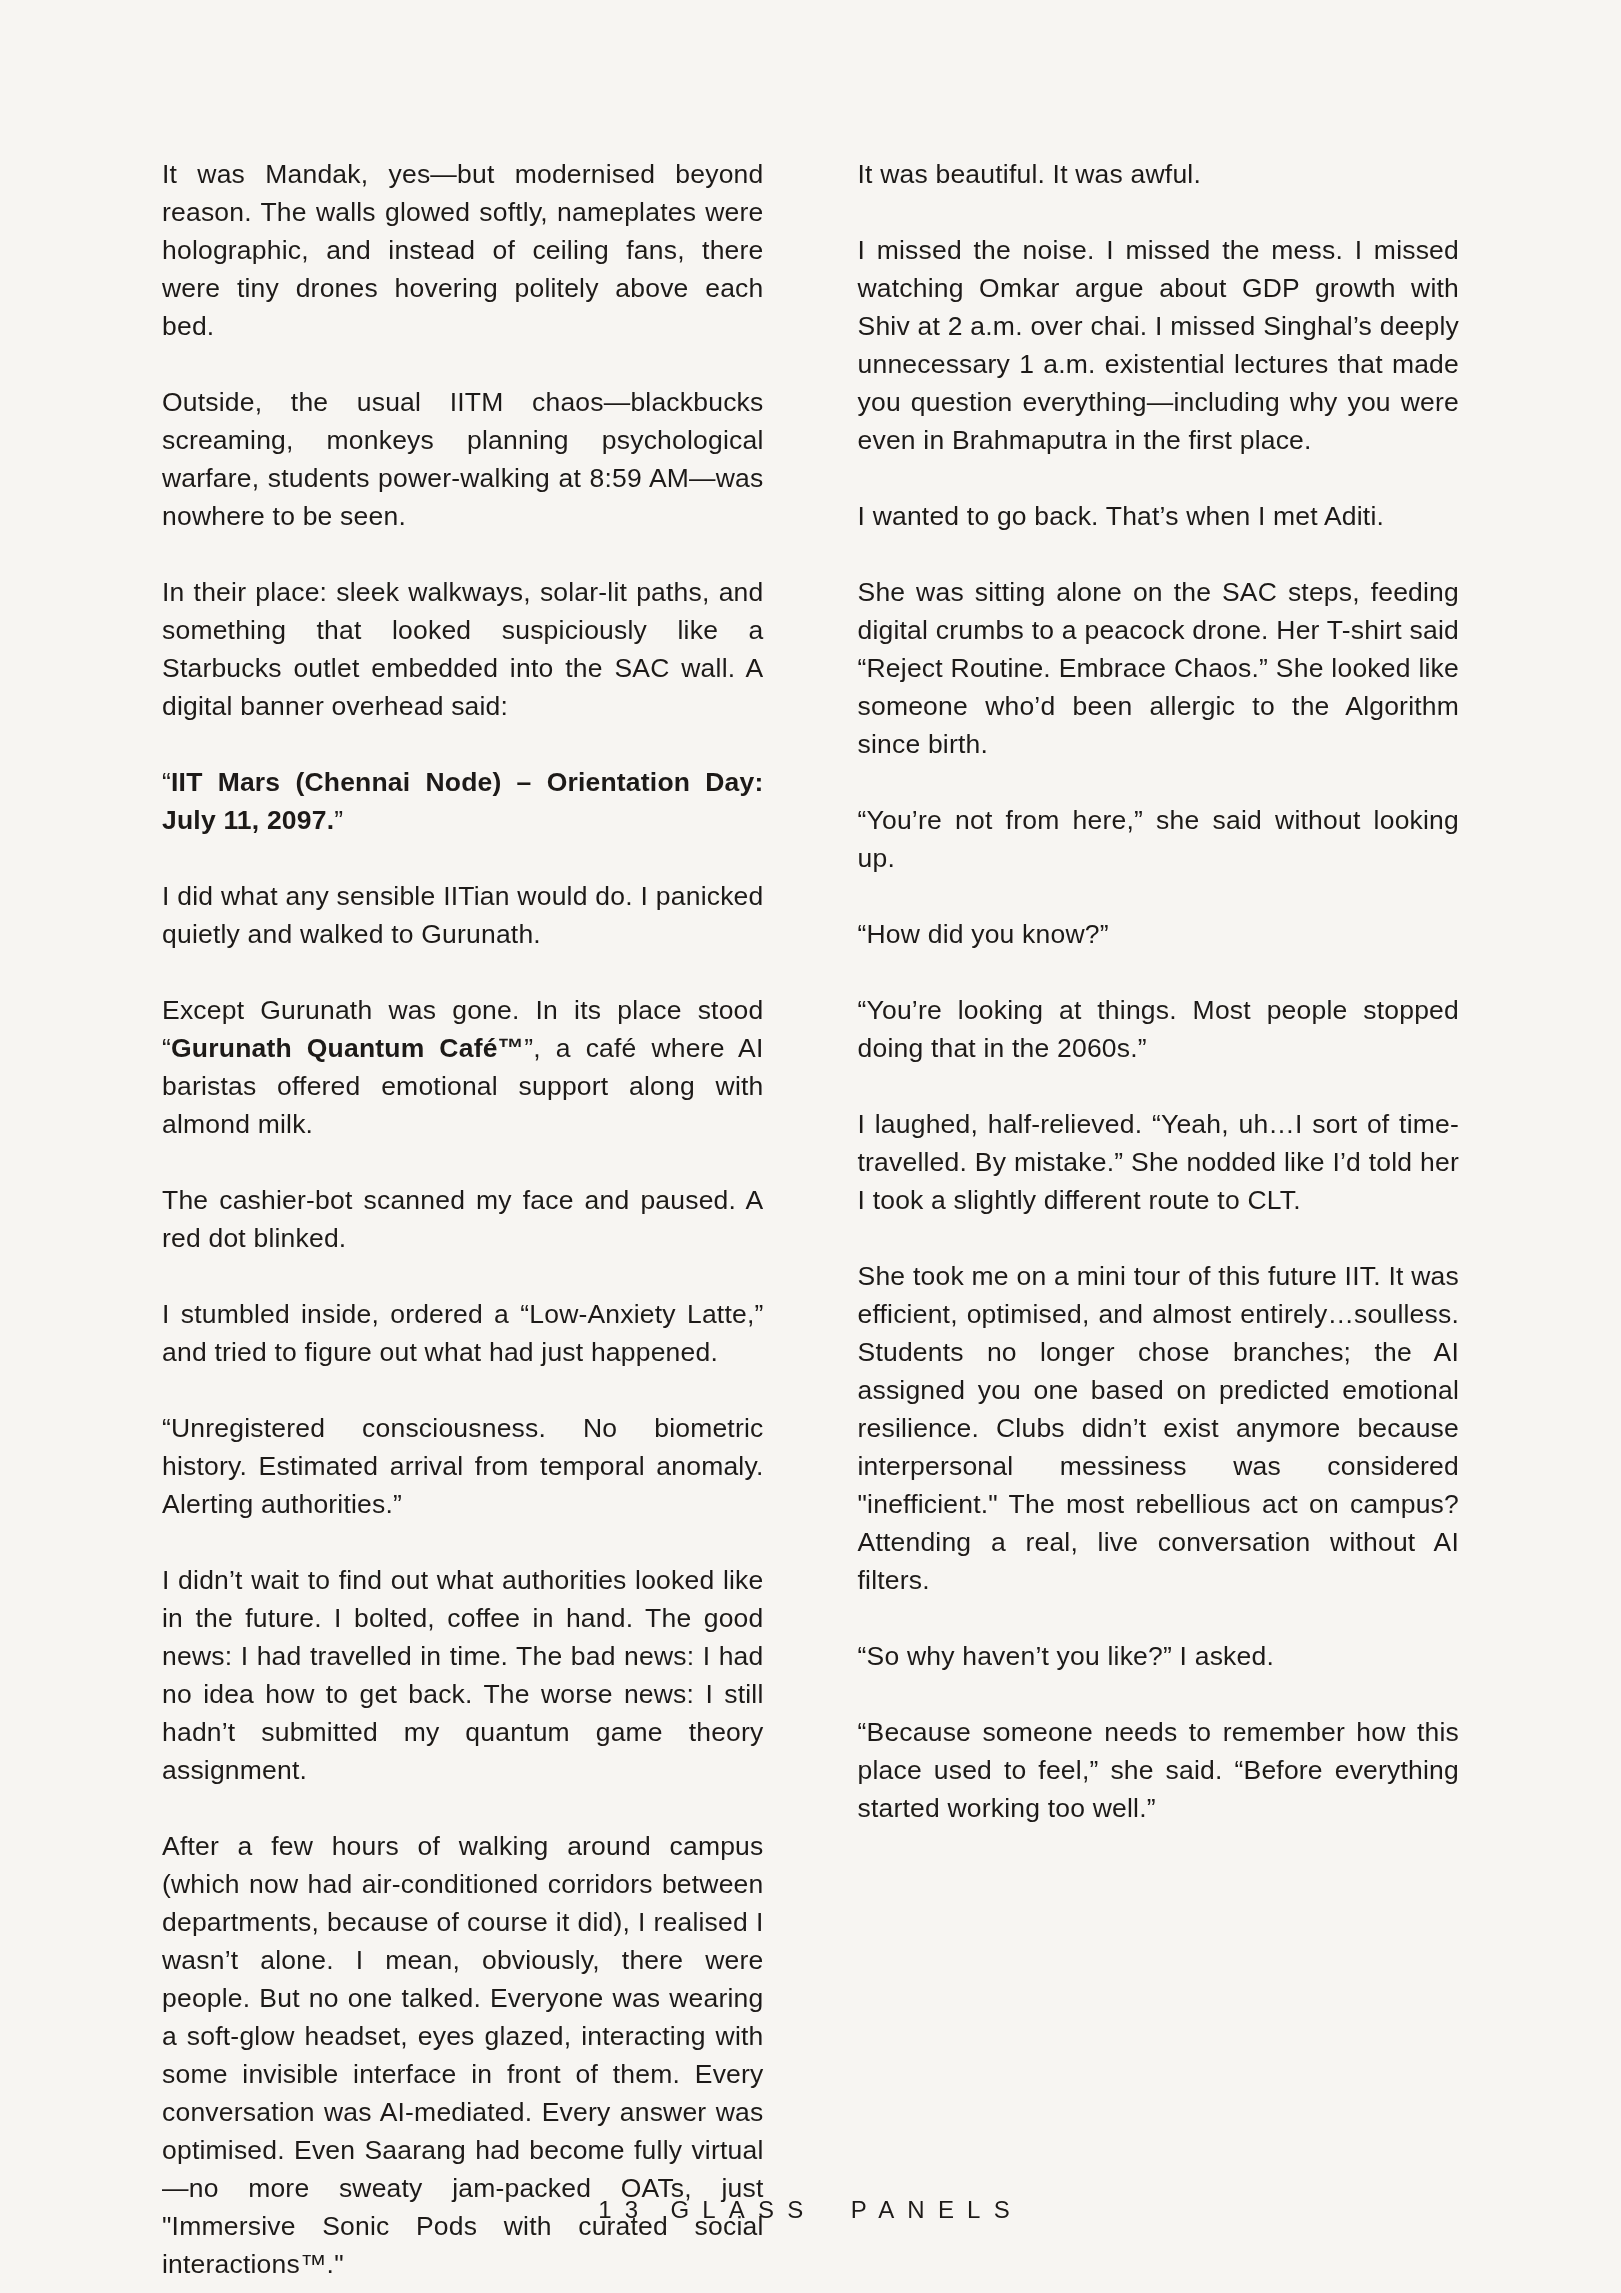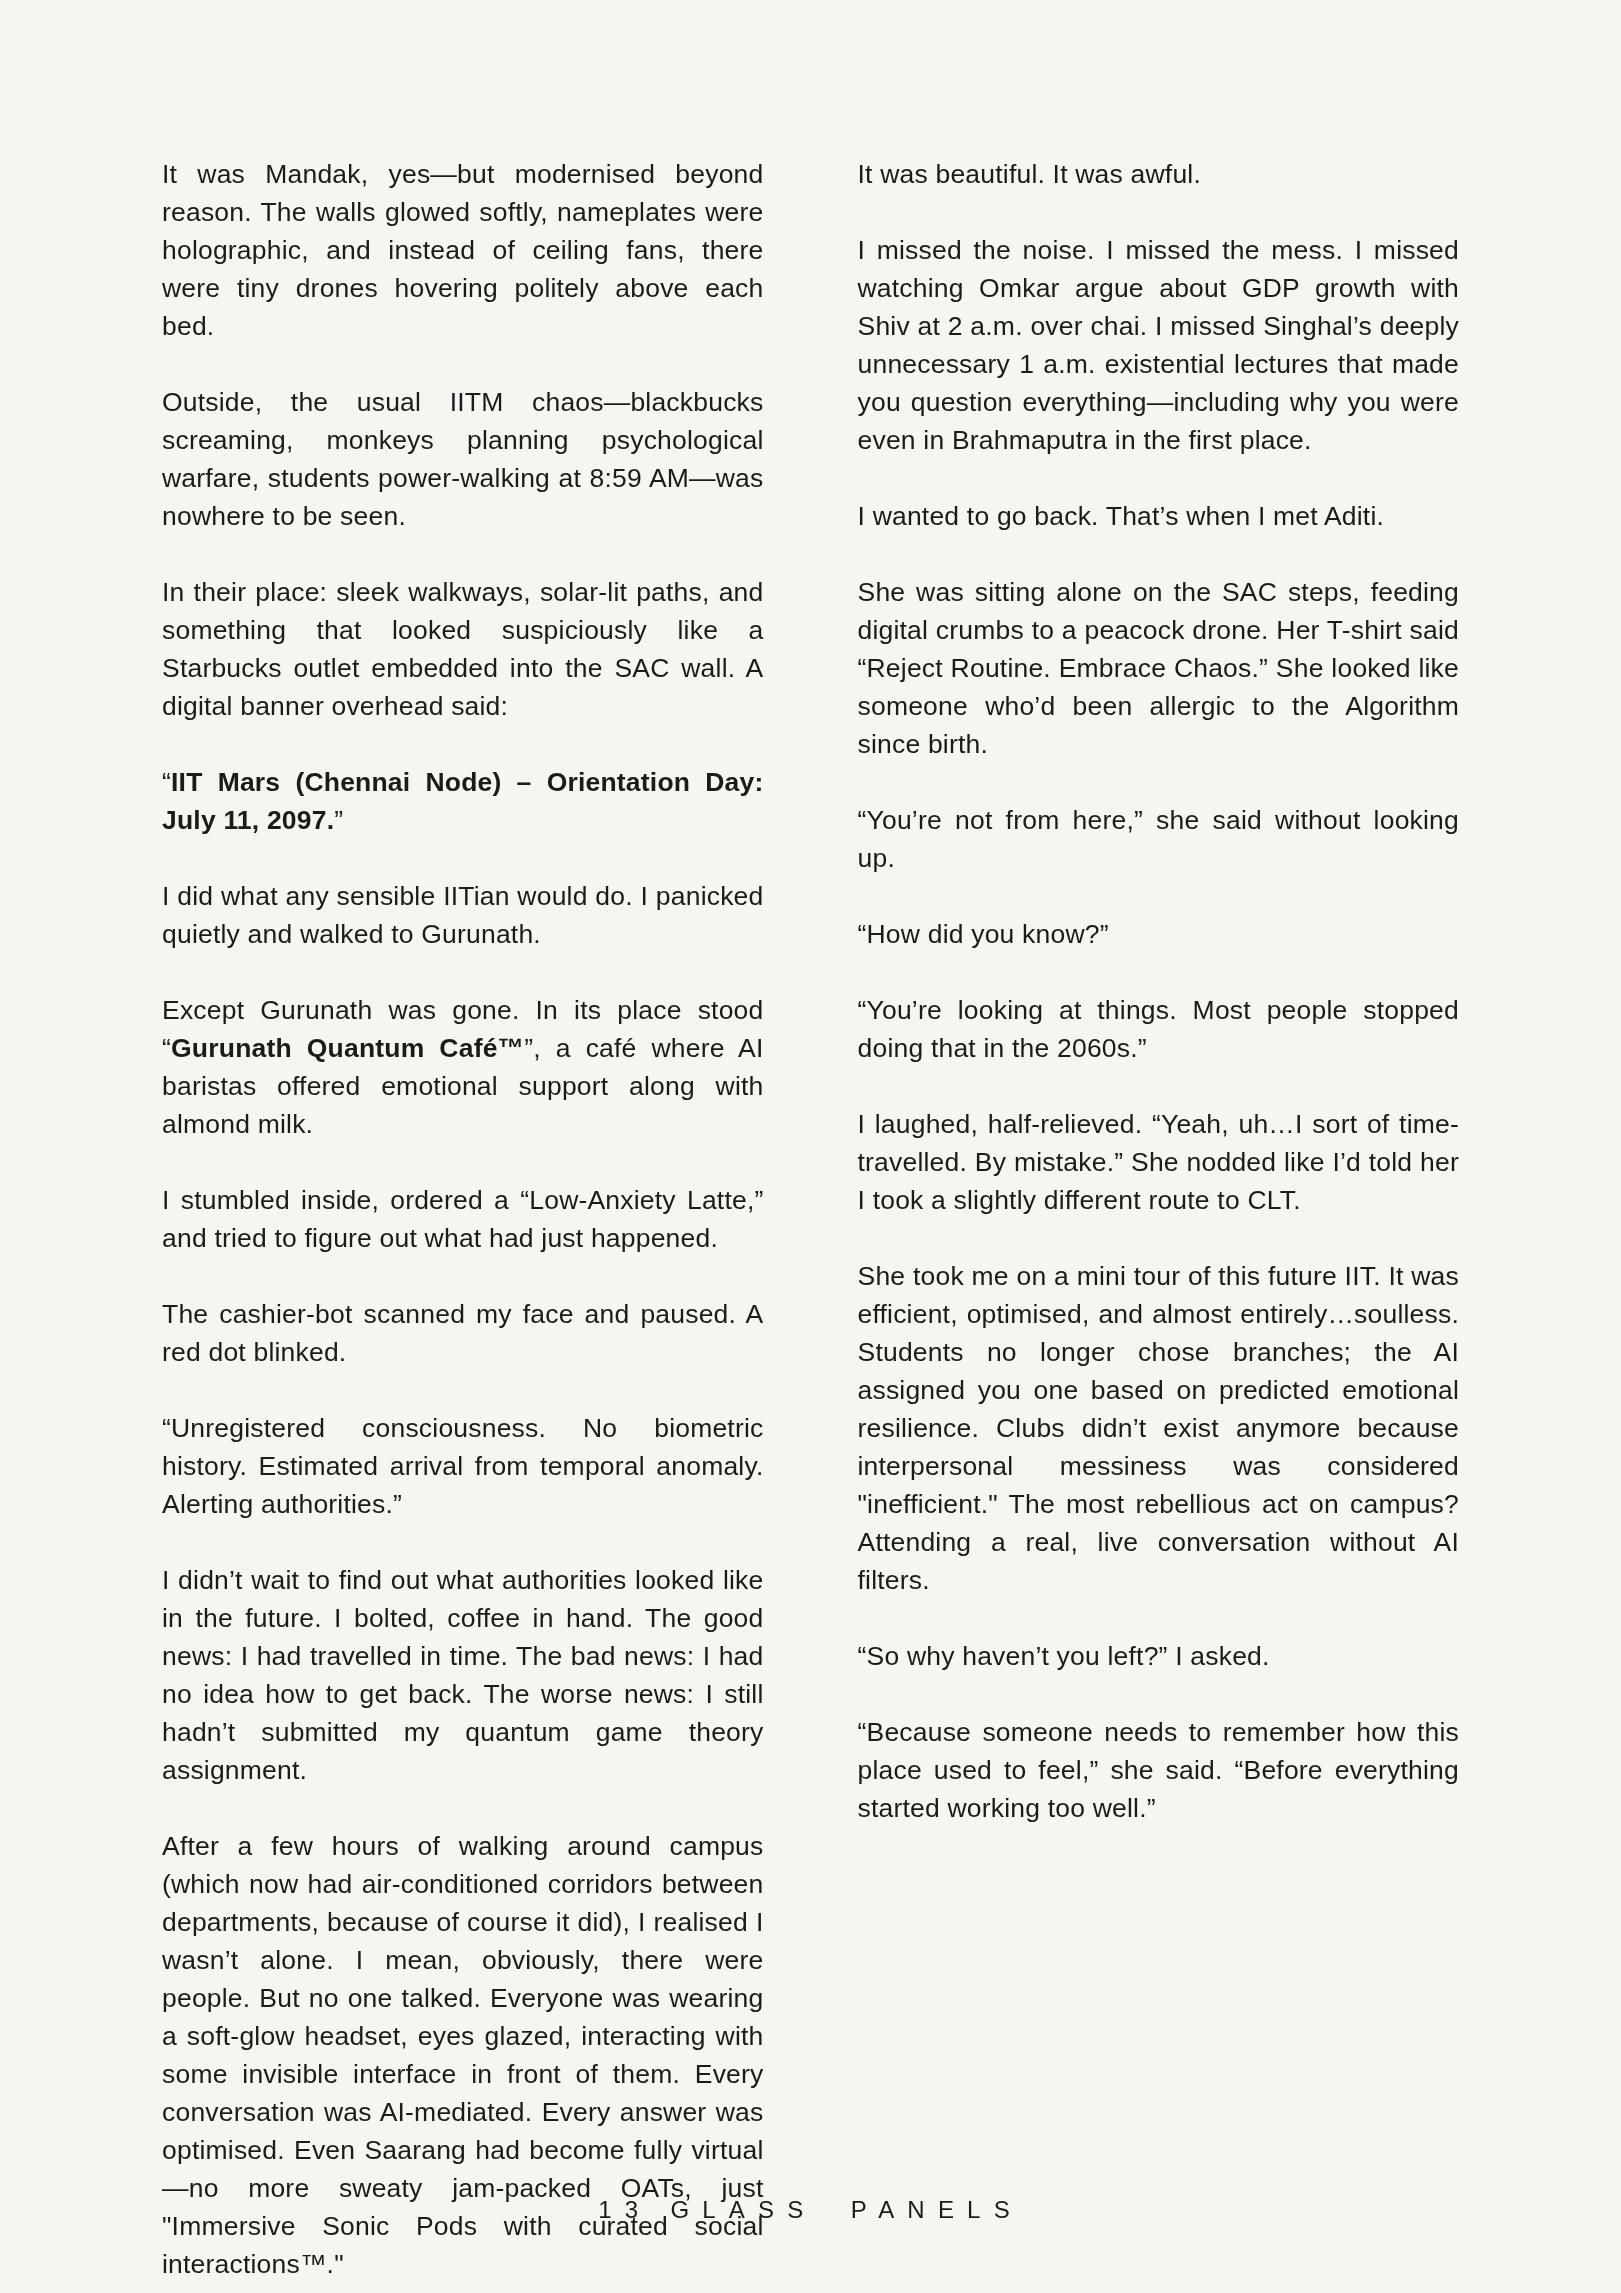"I stumbled inside, ordered a" p { order: before "The cashier-bot scanned my face" -> after "The cashier-bot scanned my face" }
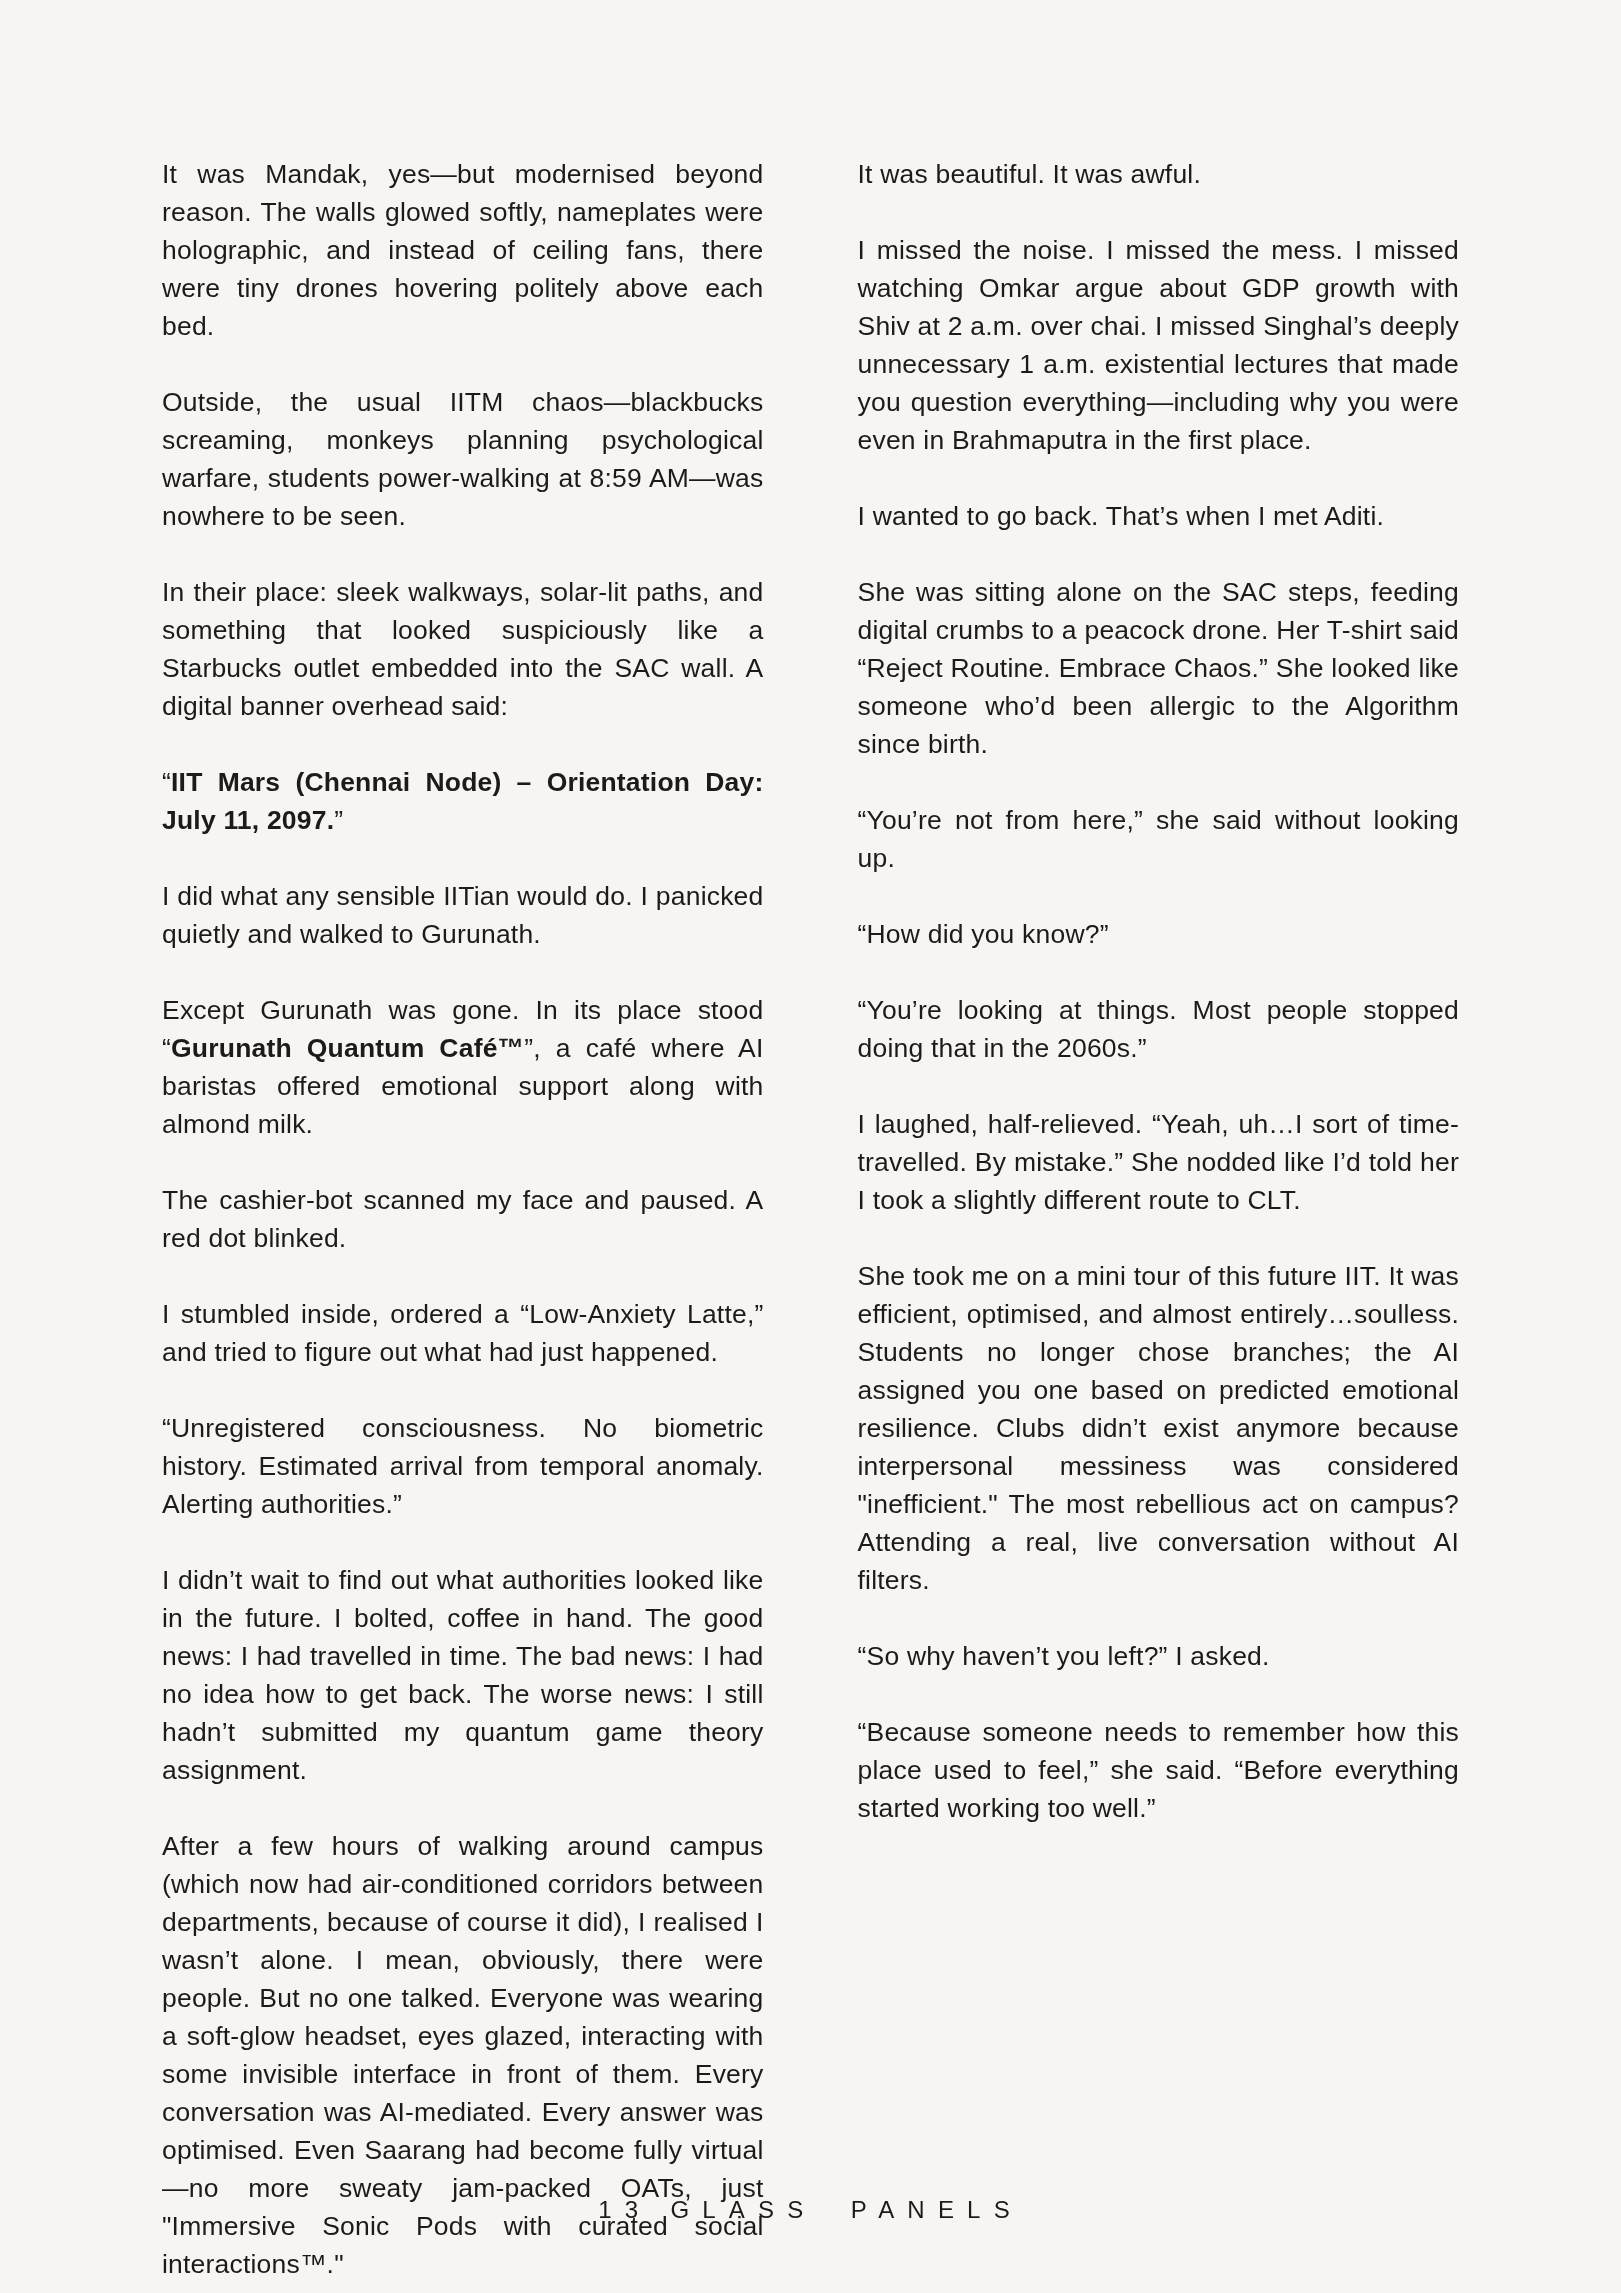"“So why haven’t you left?”" span { text: left -> like }
